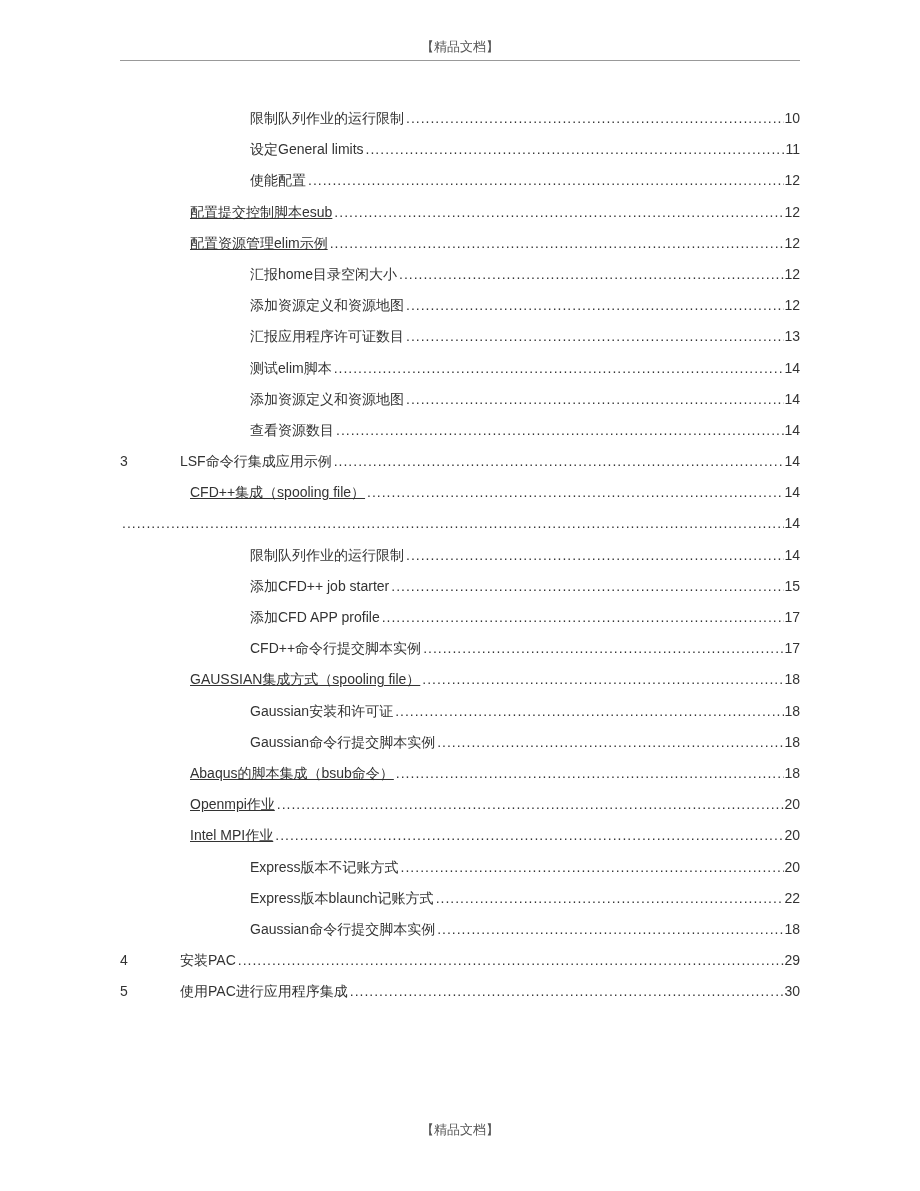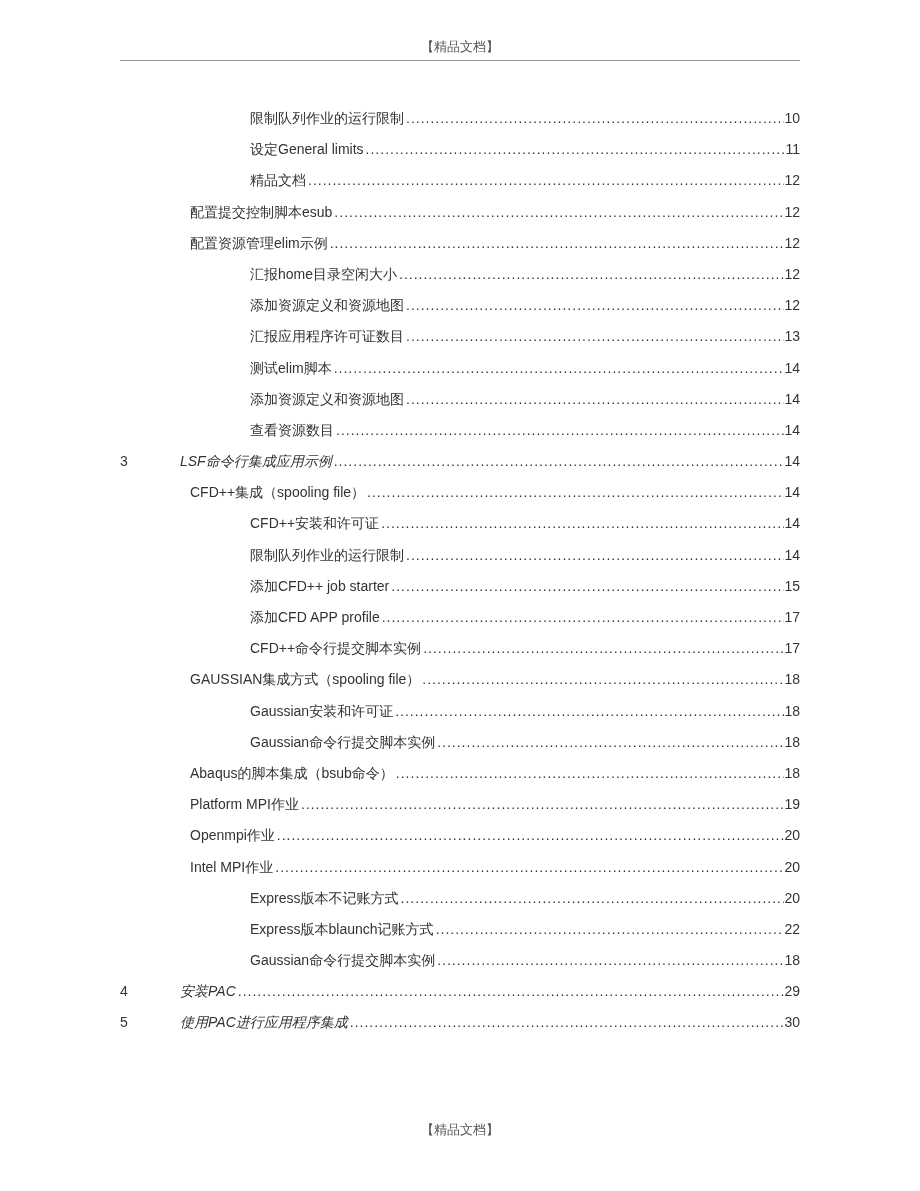"精品文档" span.toc-title { text: 精品文档 -> 使能配置 }
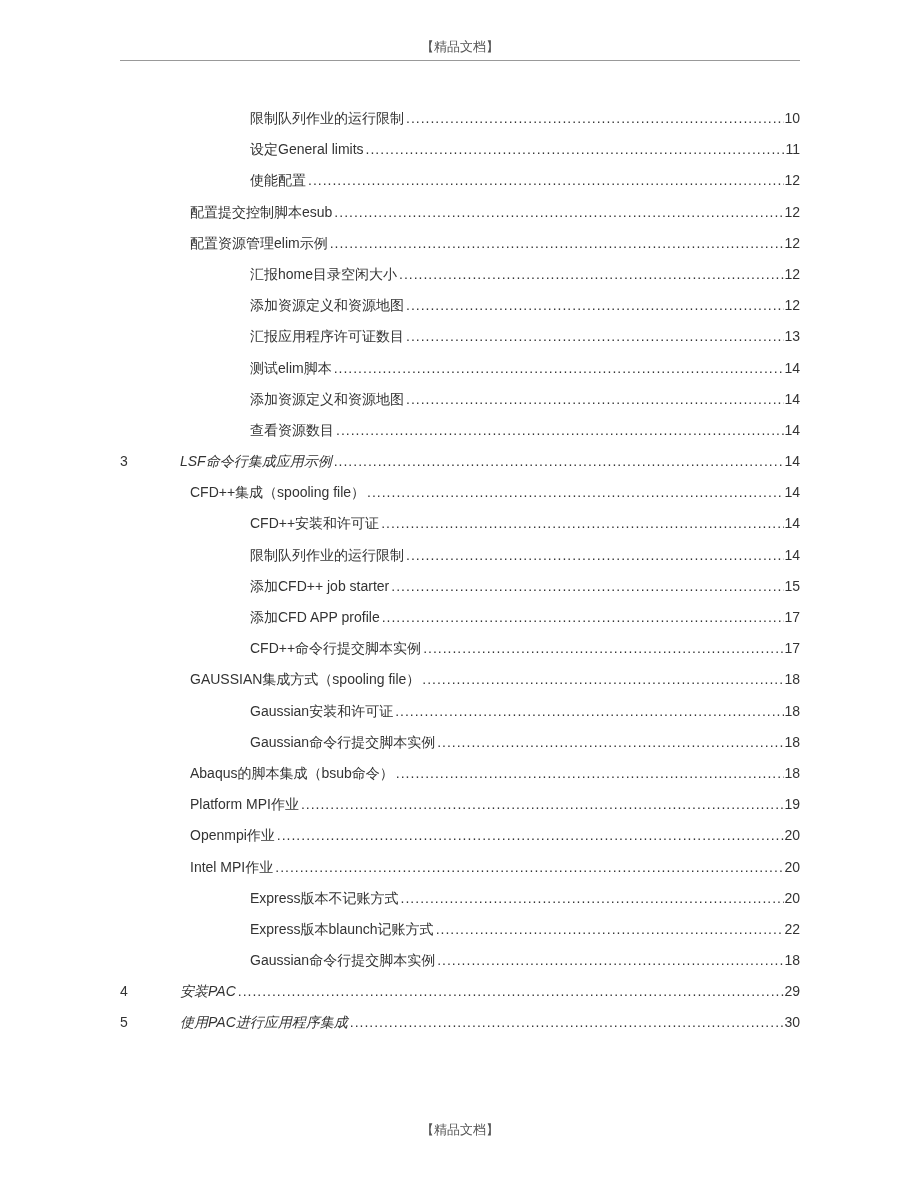"配置提交控制脚本esub" .indent-2 { text-decoration: none -> underline }
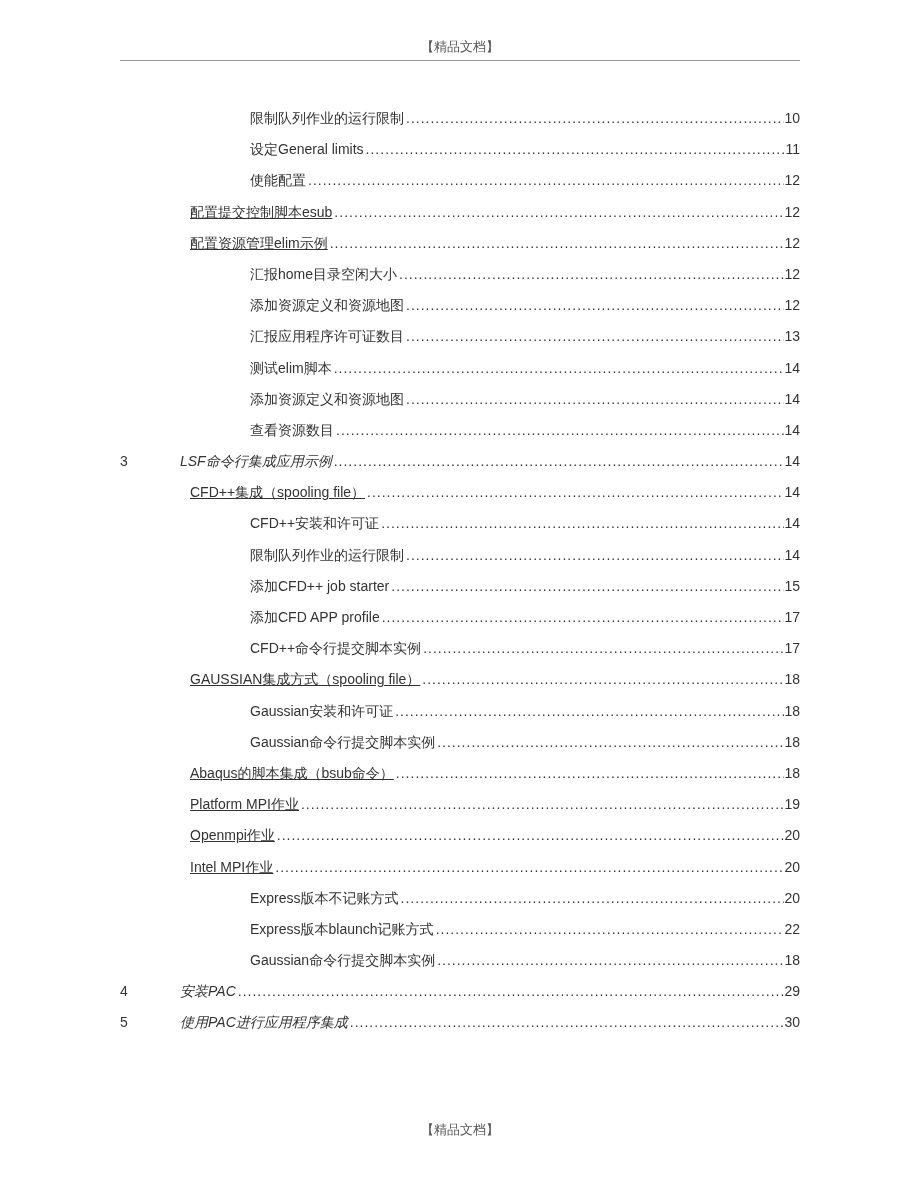"LSF命令行集成应用示例" .indent-1 { font-style: italic -> none }
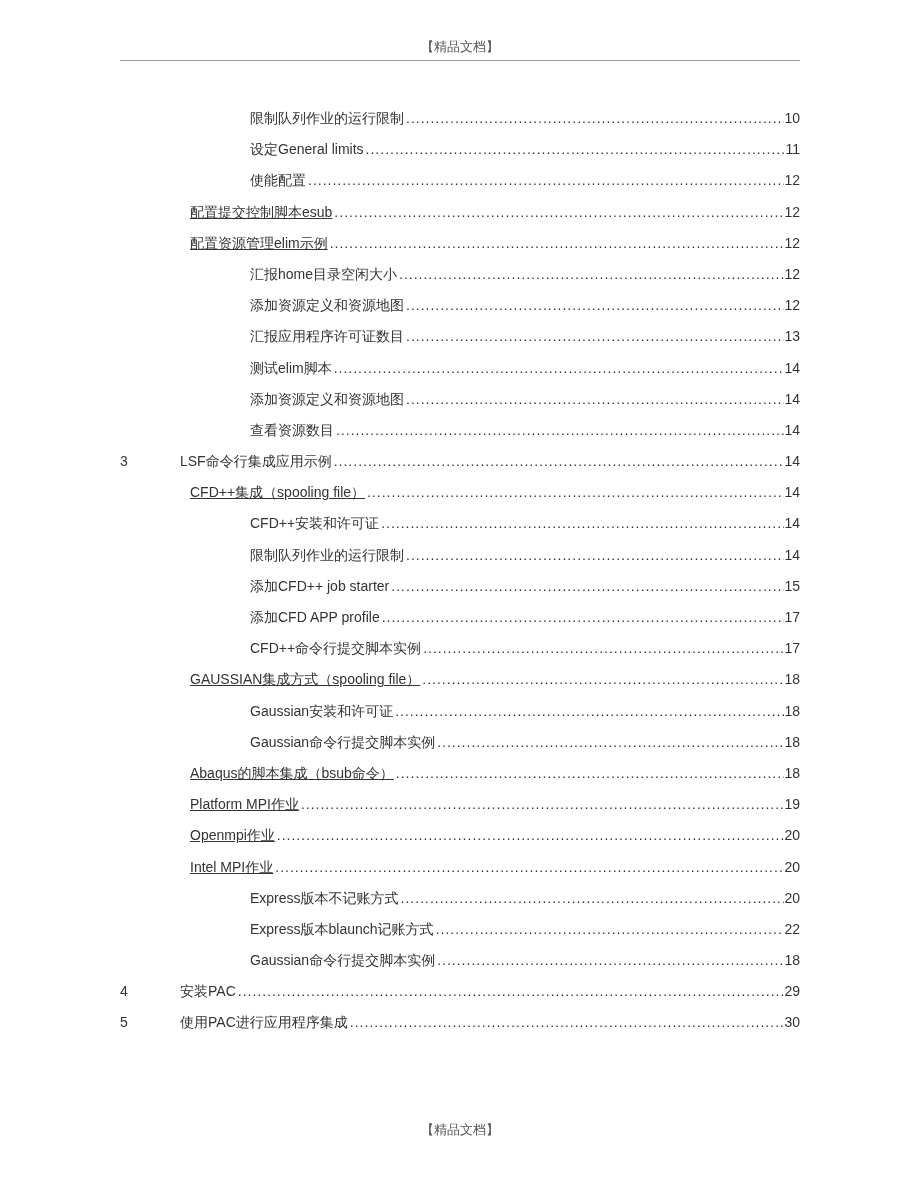"CFD++安装和许可证" span.toc-title { html: <span>CFD++安装和许可证</span> -> none }
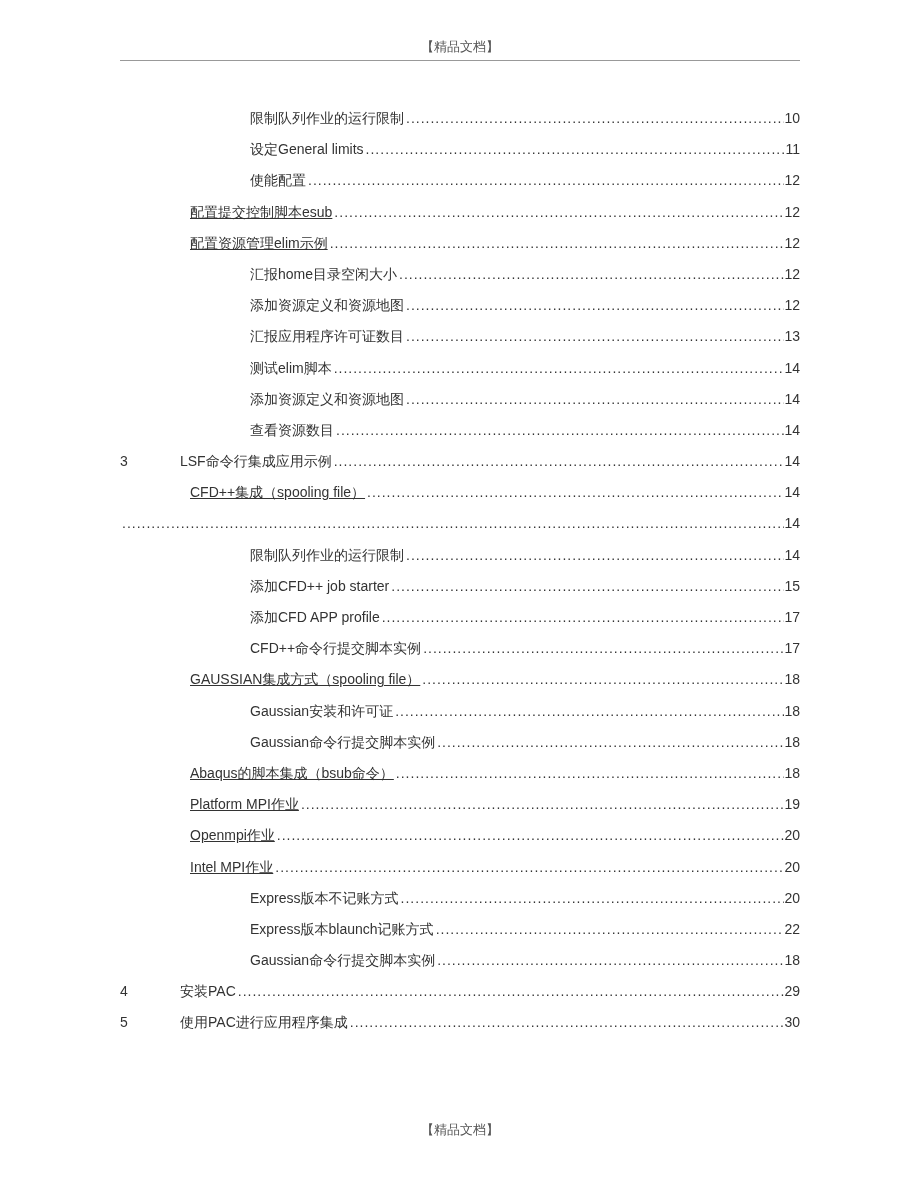"Platform MPI作业" div.toc-row { html: <div> <span>Platform MPI作业</span> <span></span> <span>19</span> </div> -> none }
